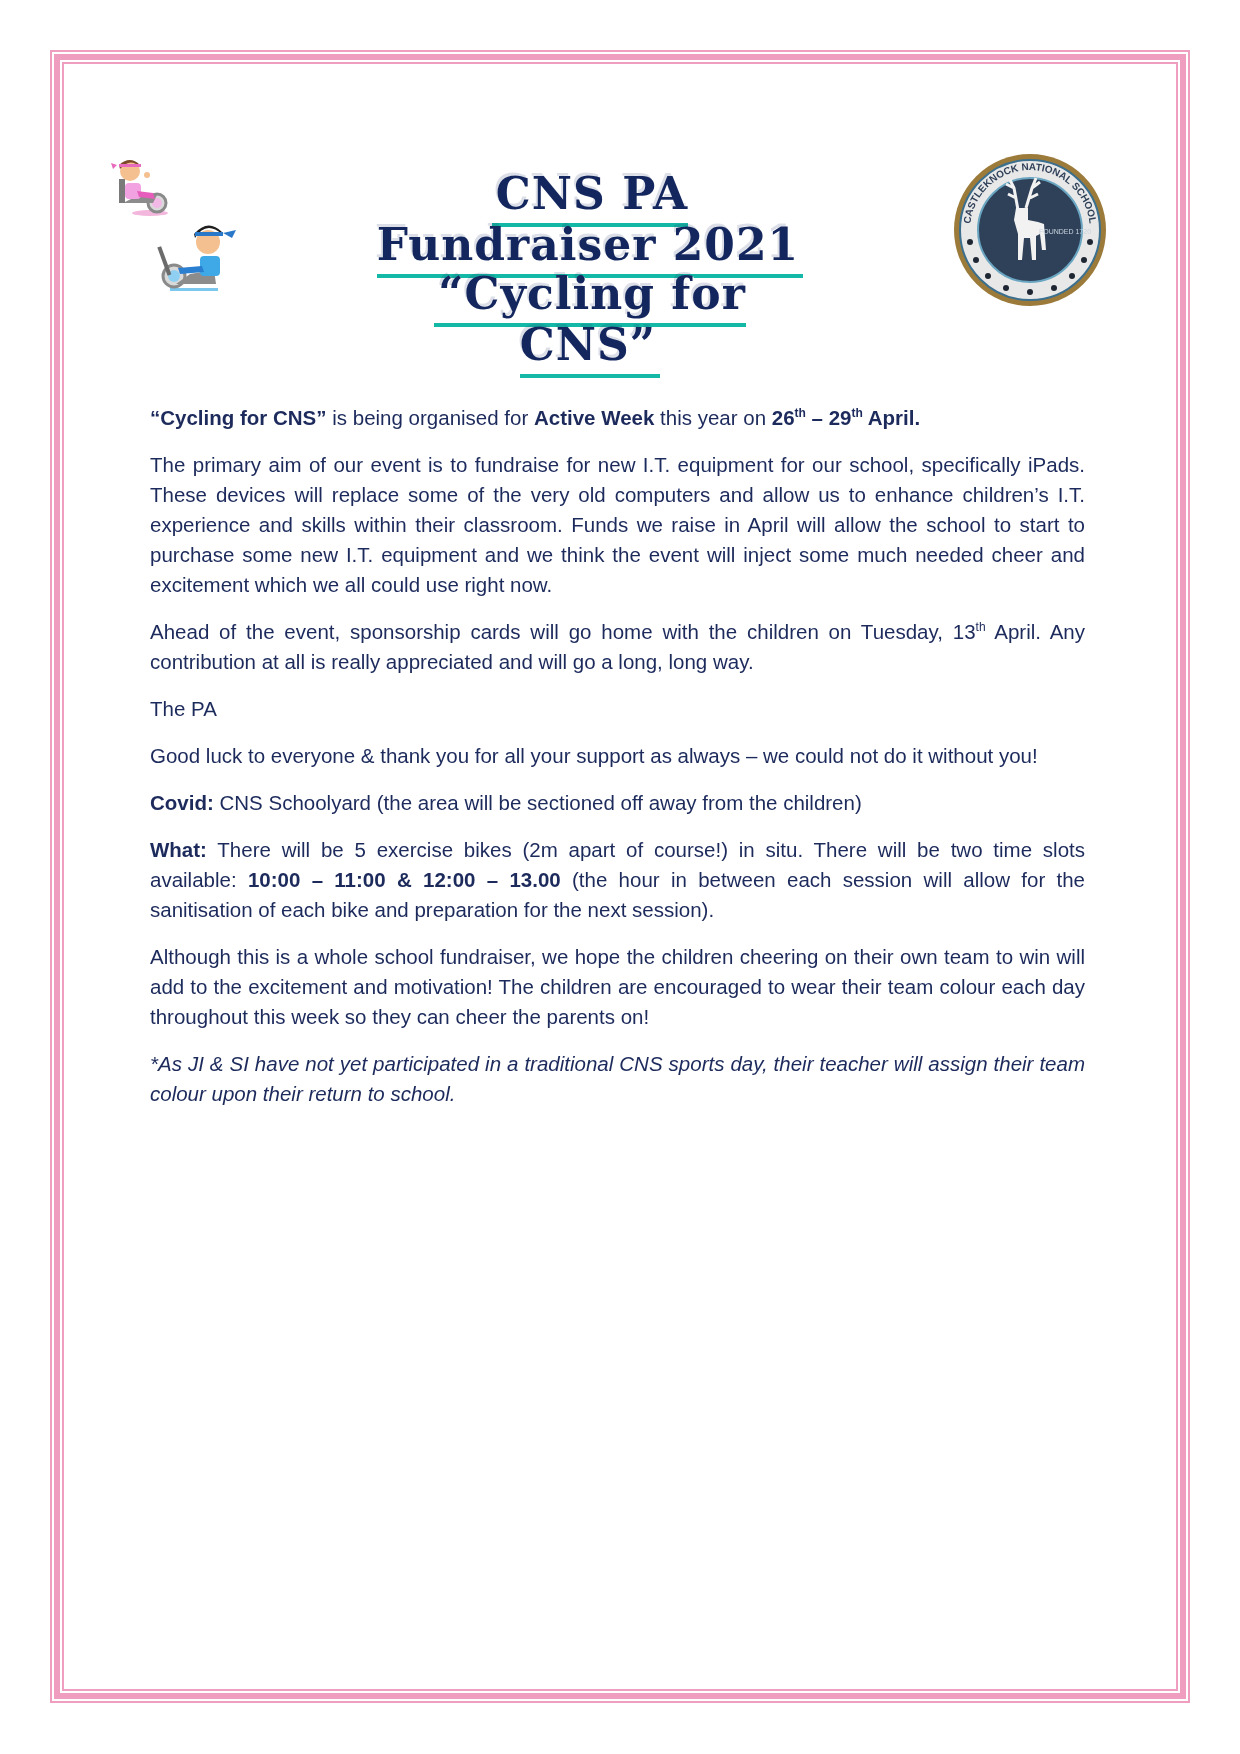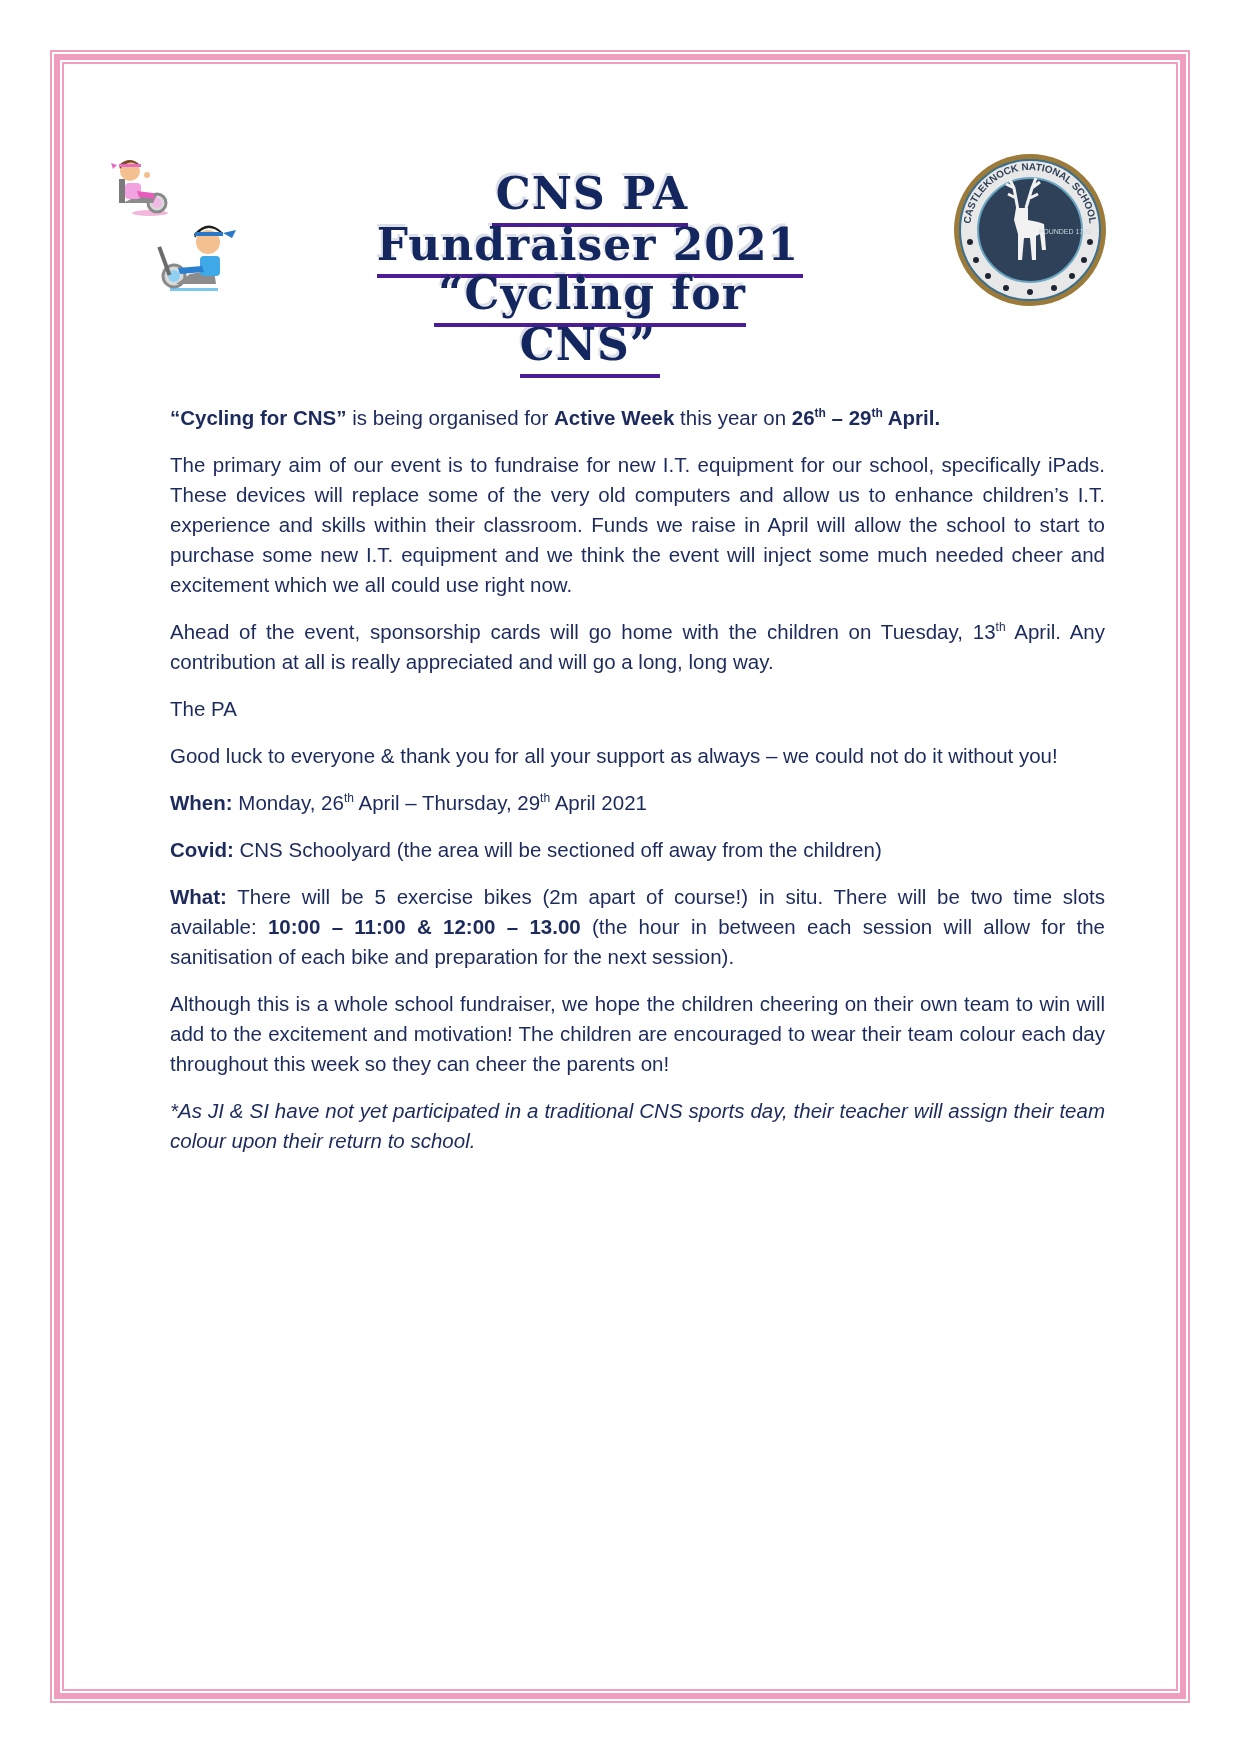"CNS PA Fundraiser 2021" .title span { border-bottom: 4px solid #4c1d95 -> 4px solid #14b8a6 }
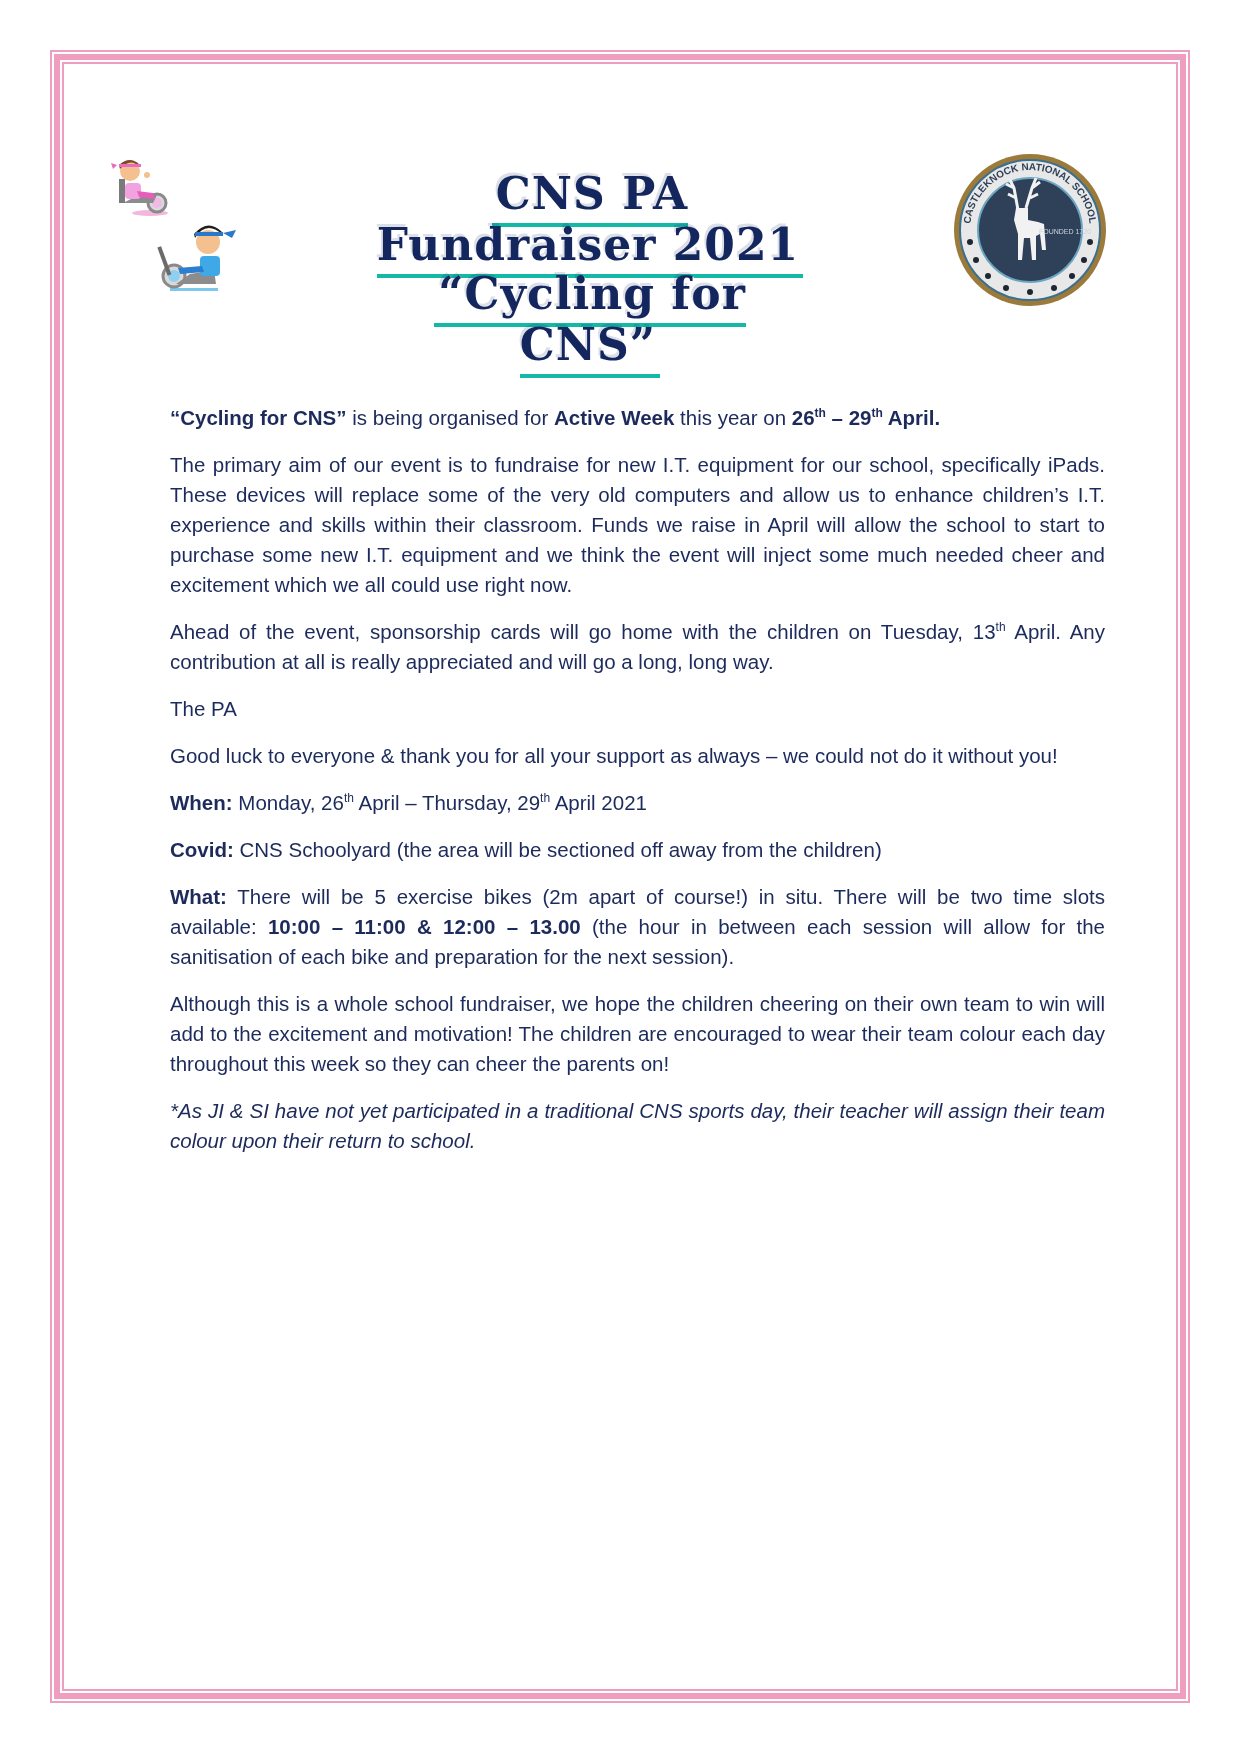"“Cycling for CNS” is being" div.body-text { margin-left: 20px -> none }
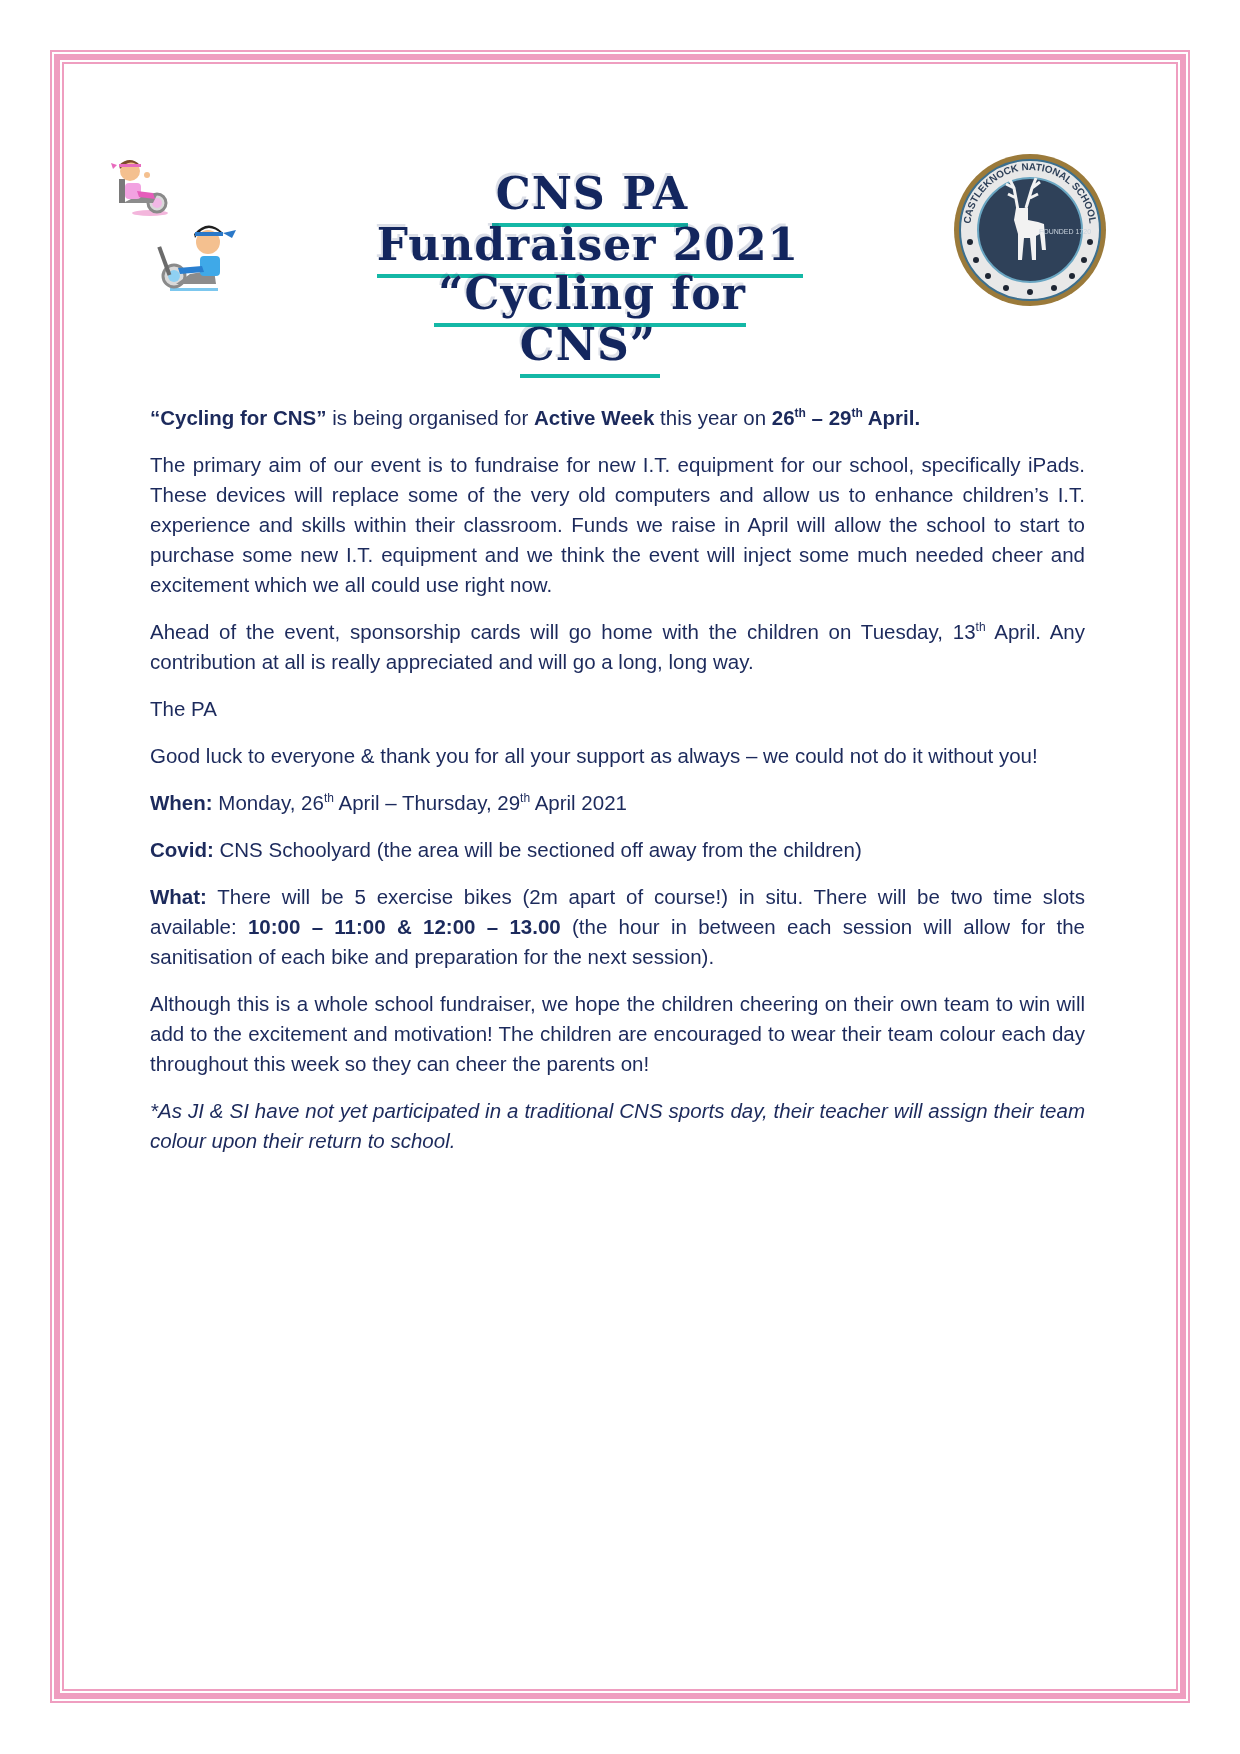"When: Monday, 26th April –" p { html: <p><b>When:</b><span> Monday, 26</span><sup>th</sup><span> April – Thursday, 29</span><sup>th</sup><span> April 2021</span></p> -> none }
